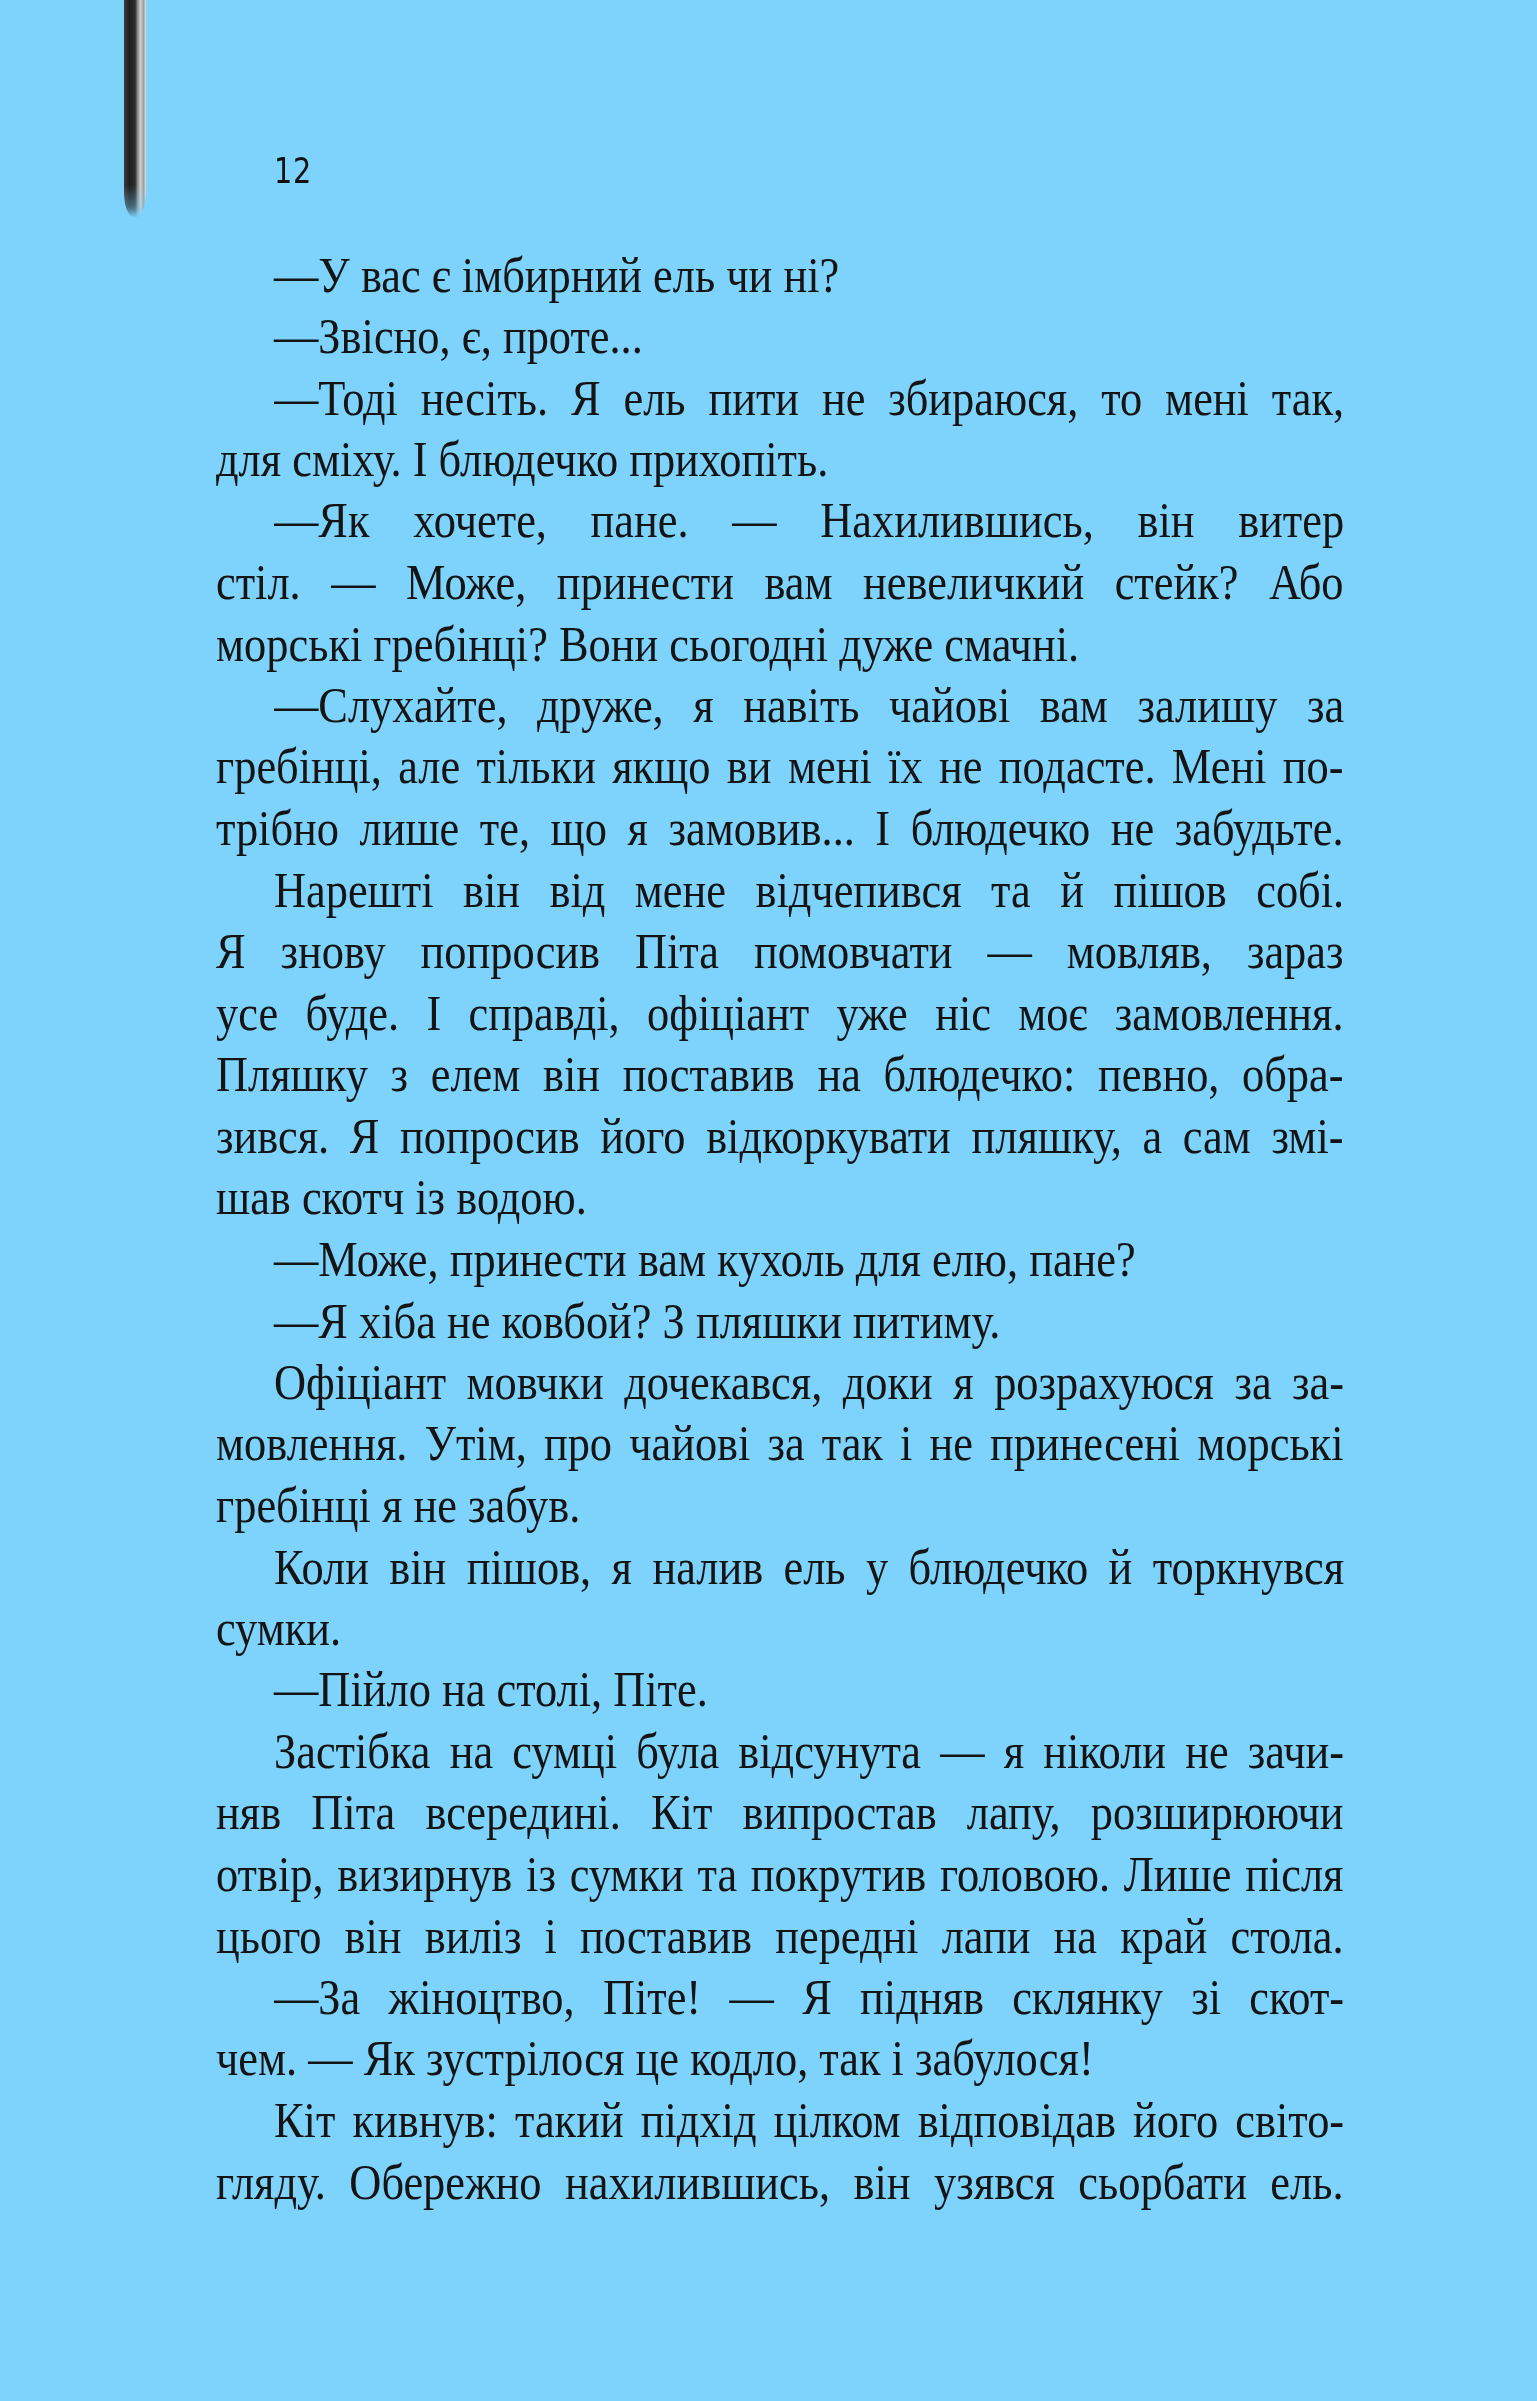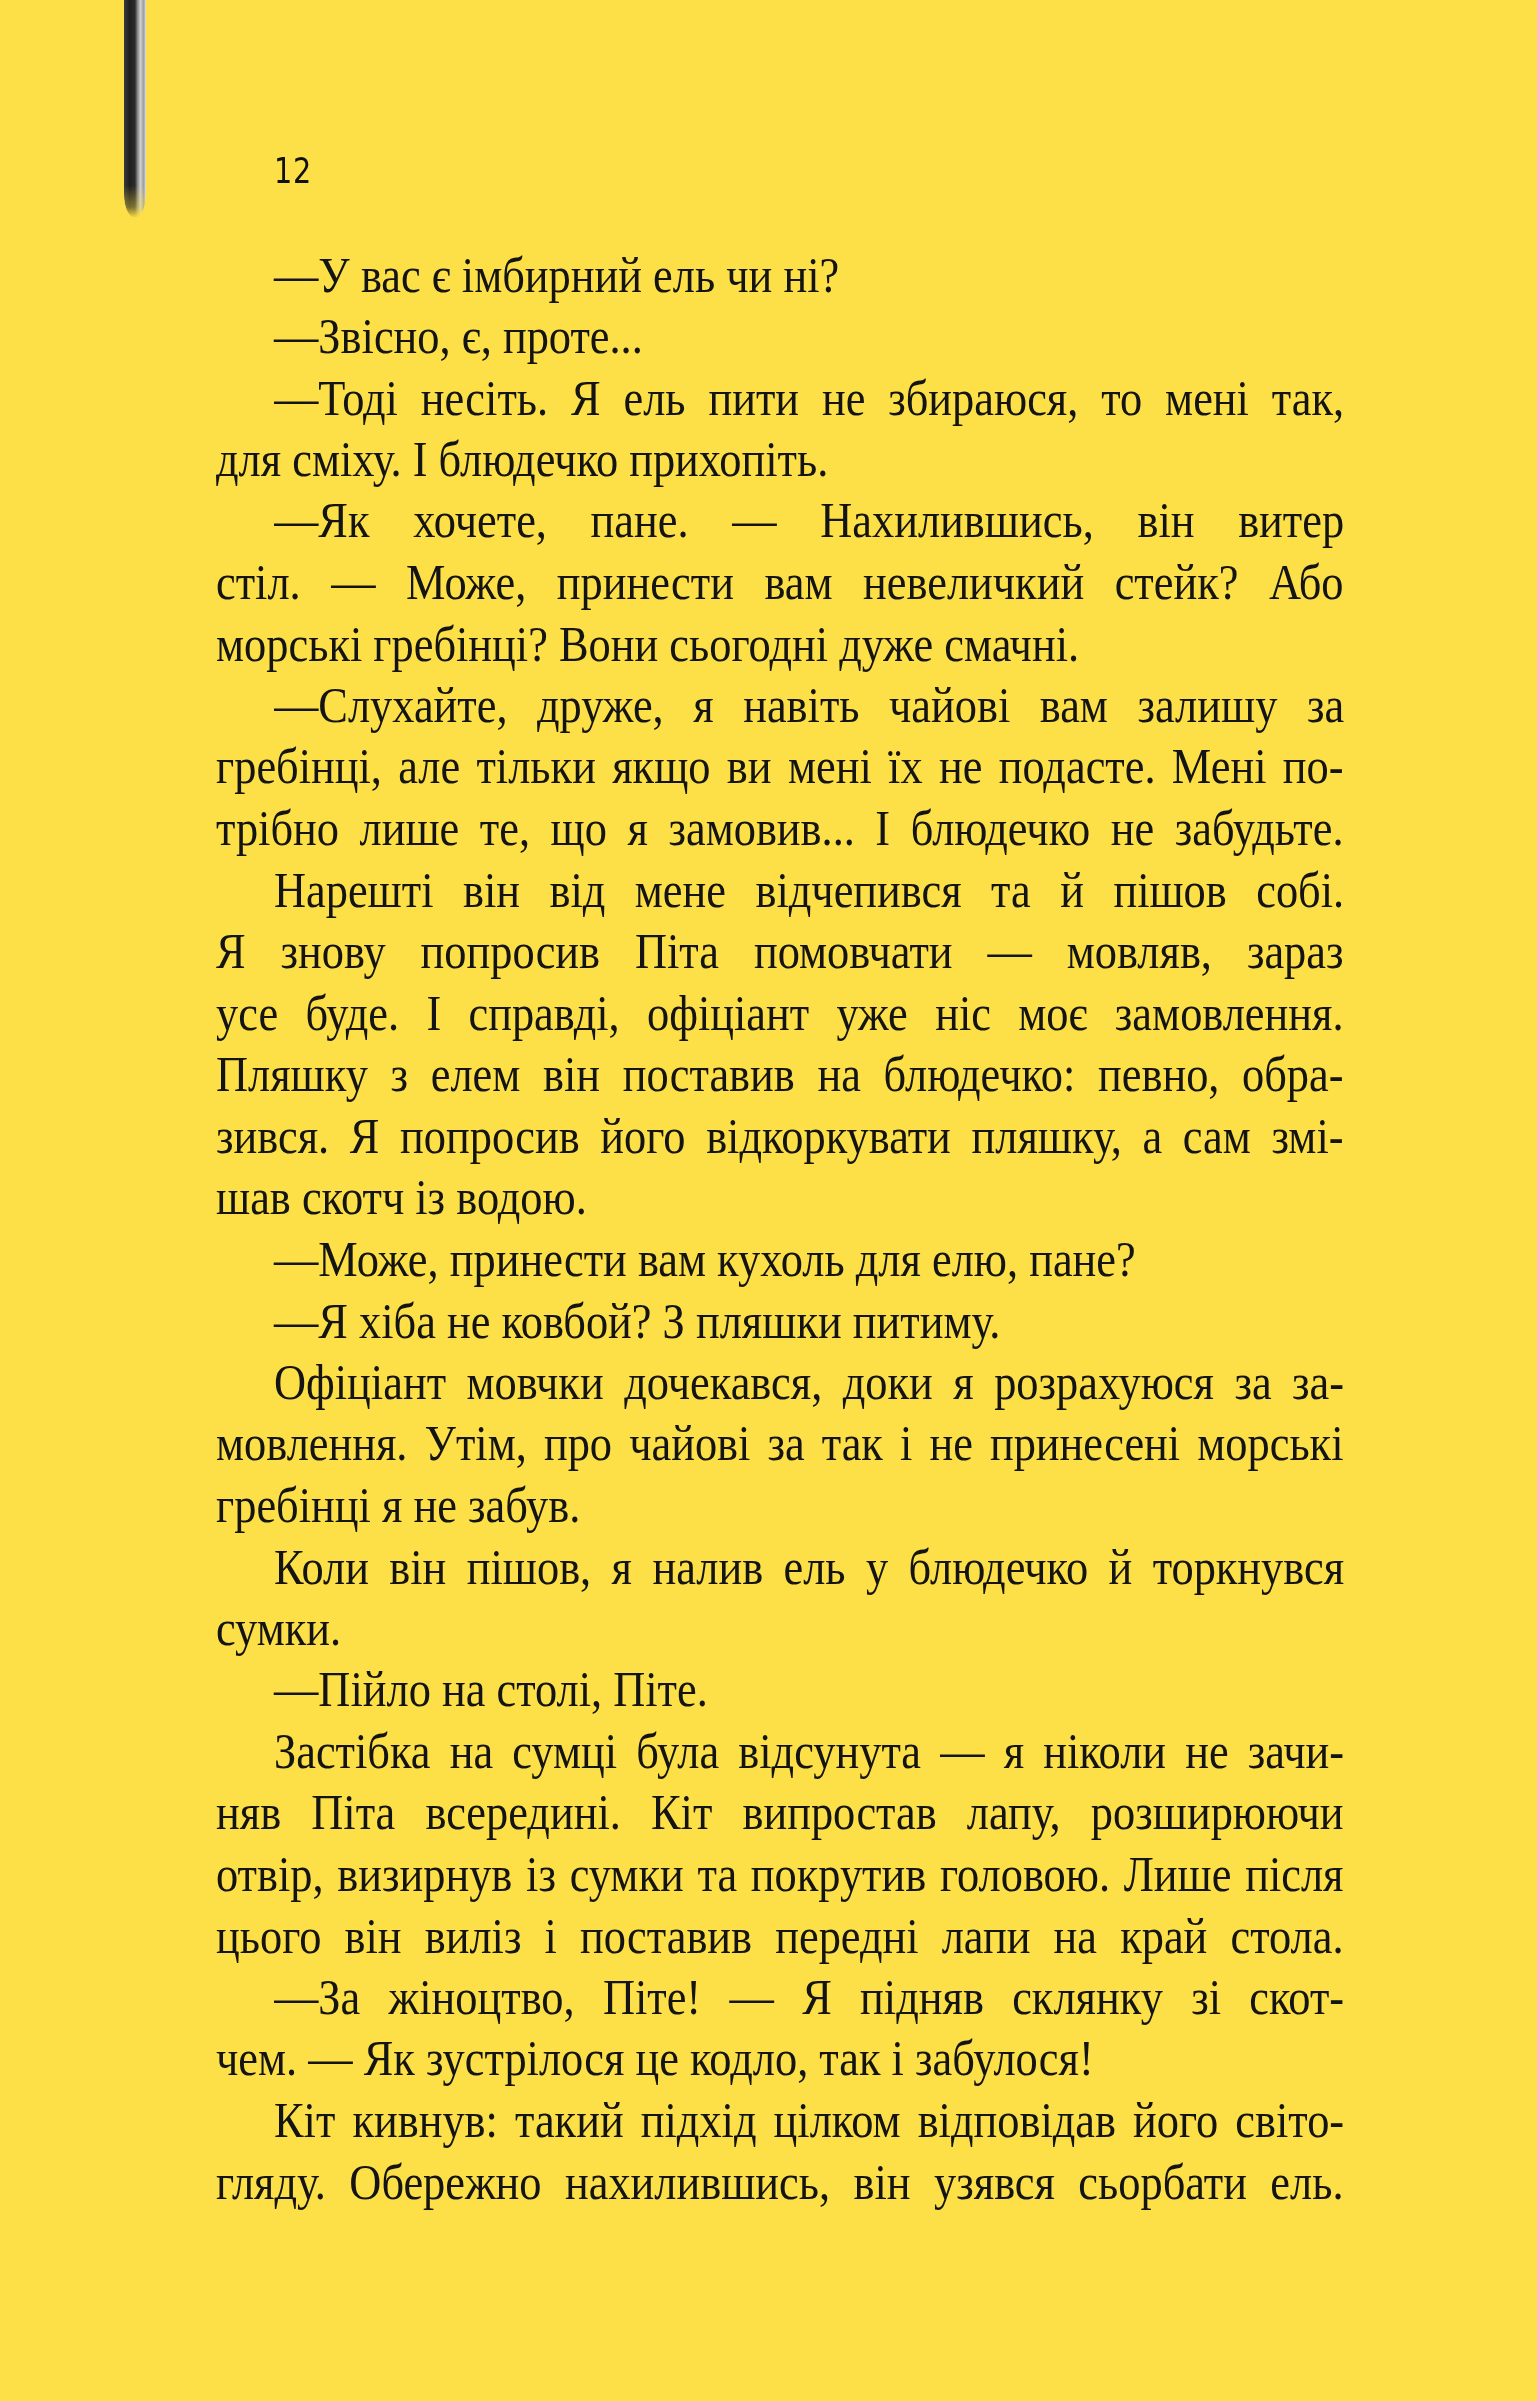"12" .page { background: #fde047 -> #7dd3fc }
